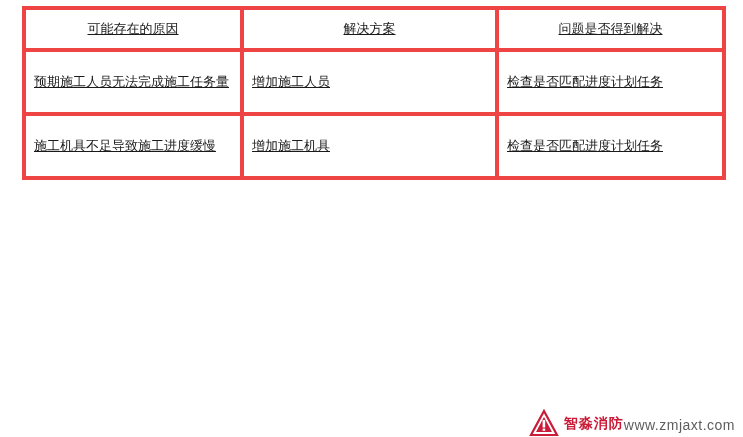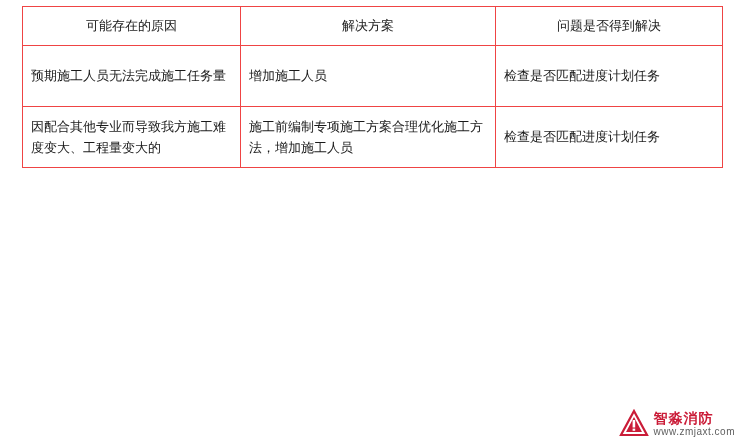"可能存在的原因" table.issue-table td { border: 1px solid #ef4444 -> 4px solid #ef4444; text-decoration: none -> underline }
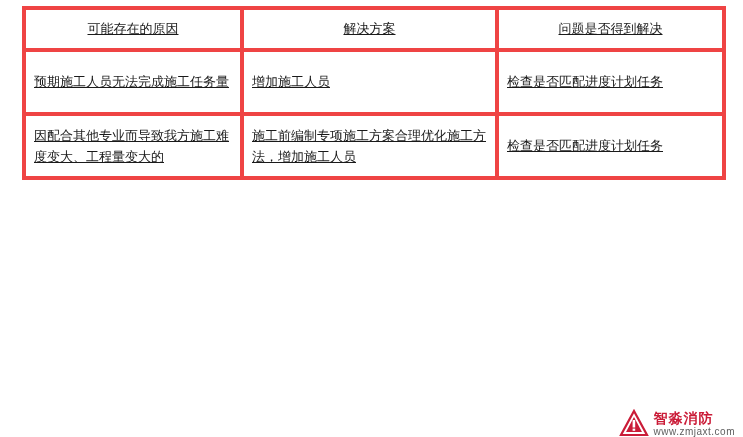"施工机具不足导致施工进度缓慢" tr.row-body { html: none -> <tr> <td>施工机具不足导致施工进度缓慢</td> <td>增加施工机具</td> <td>检查是否匹配进度计划任务</td> </tr> }
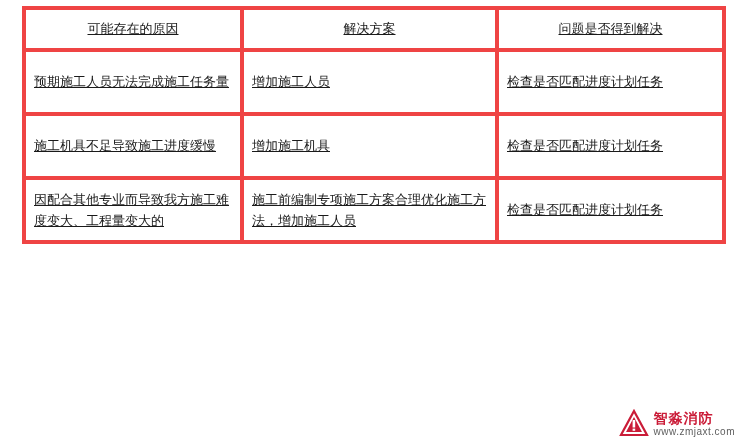"因配合其他专业而导致我方施工难度变大、工程量变大的" tr.row-body { html: <tr> <td>因配合其他专业而导致我方施工难度变大、工程量变大的</td> <td>施工前编制专项施工方案合理优化施工方法，增加施工人员</td> <td>检查是否匹配进度计划任务</td> </tr> -> none }
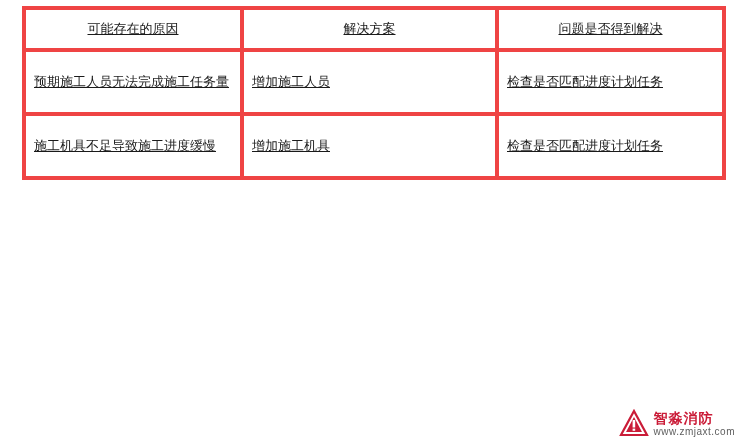"智淼消防" .wm-text { flex-direction: column -> row }
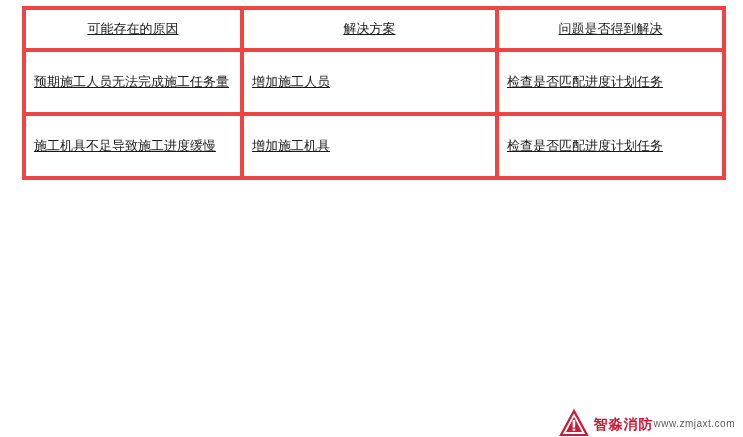"www.zmjaxt.com" .wm-url { font-size: 10px -> 14px }
